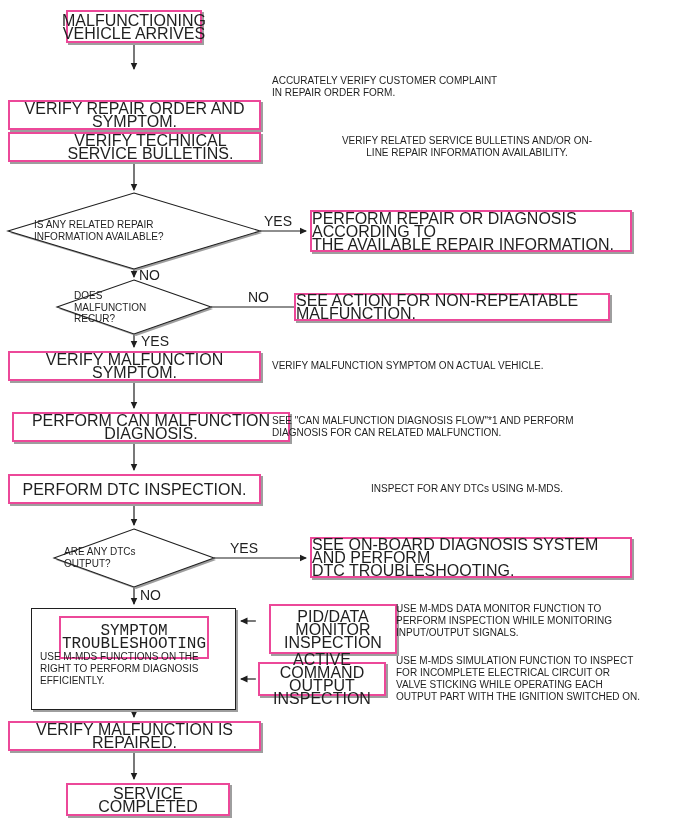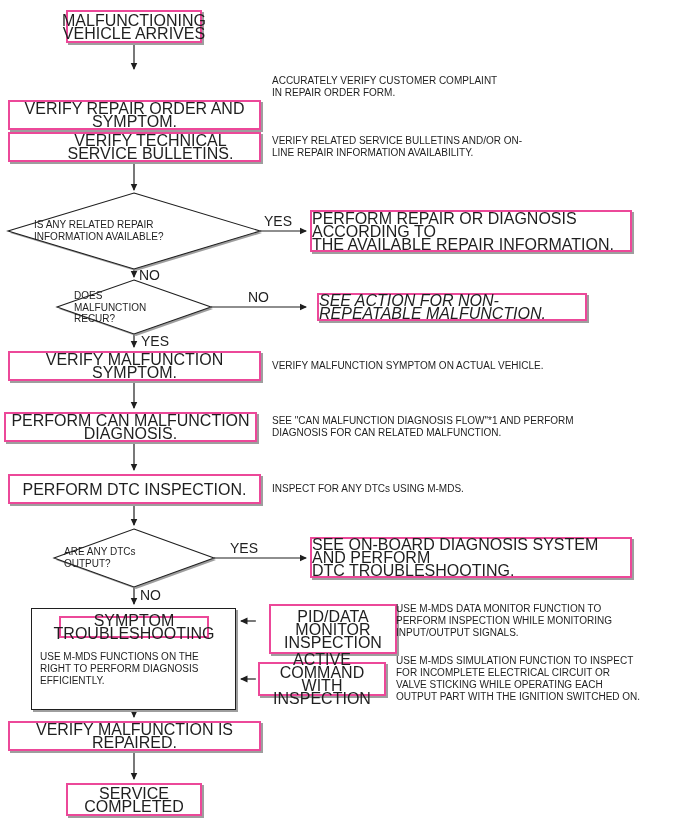"VERIFY RELATED SERVICE BULLETINS AND/OR" div.note { text-align: none -> center }
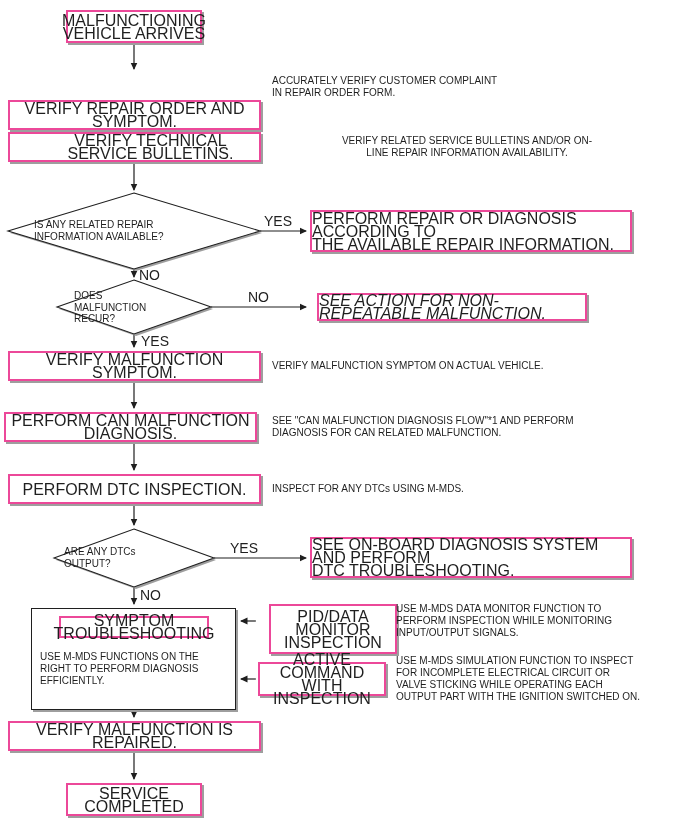"SEE ACTION FOR NON-REPEATABLE" div.node { font-style: italic -> none; left: 317px -> 294px; width: 270px -> 316px }
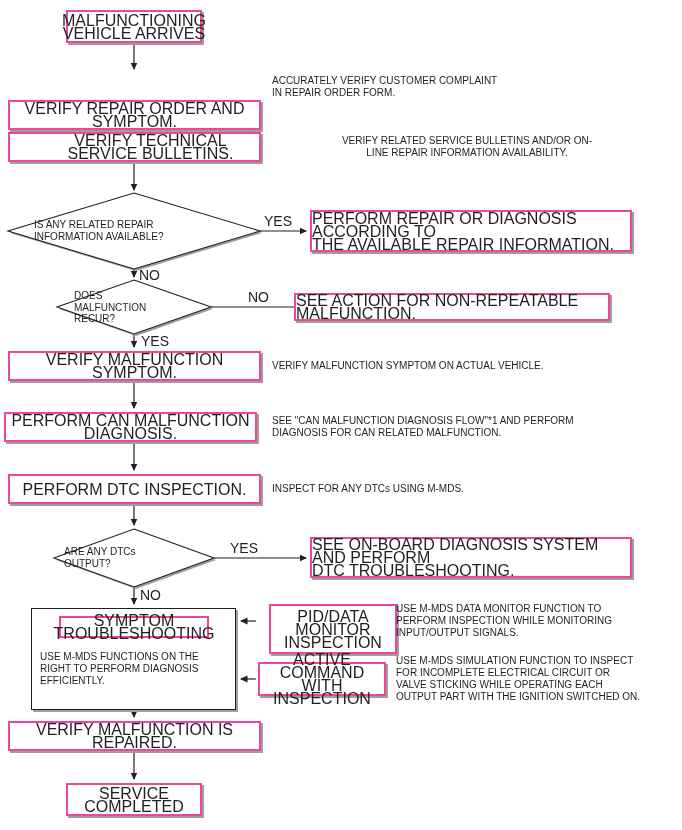"PERFORM CAN MALFUNCTION DIAGNOSIS." div.node { left: 4px -> 12px; width: 253px -> 278px }
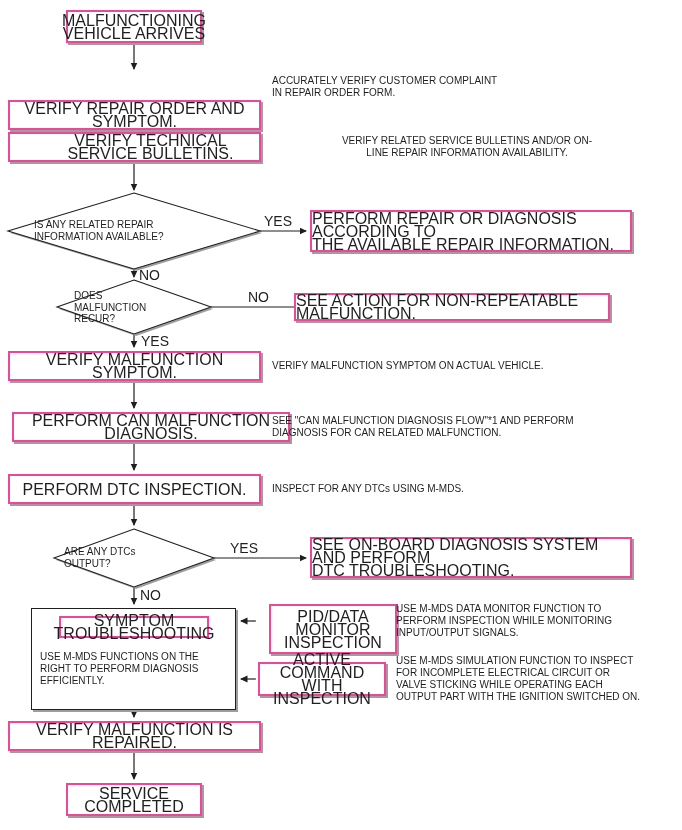"INSPECT FOR ANY DTCs USING" div.note { text-align: none -> center }
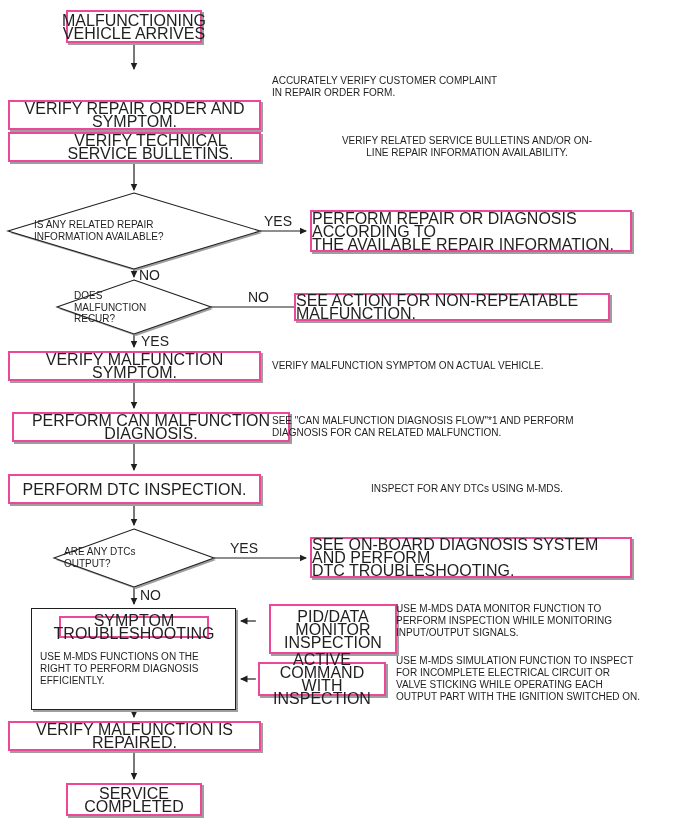"SYMPTOM" div.node { font-family: none -> Liberation Mono, monospace; height: 22px -> 43px }
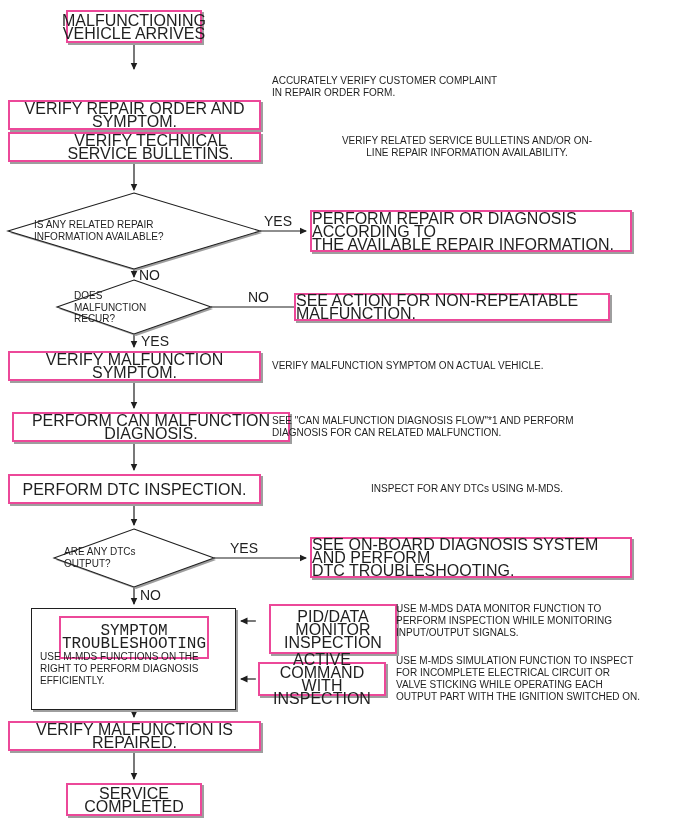"ACTIVE COMMAND" div.node { text: WITH -> OUTPUT }
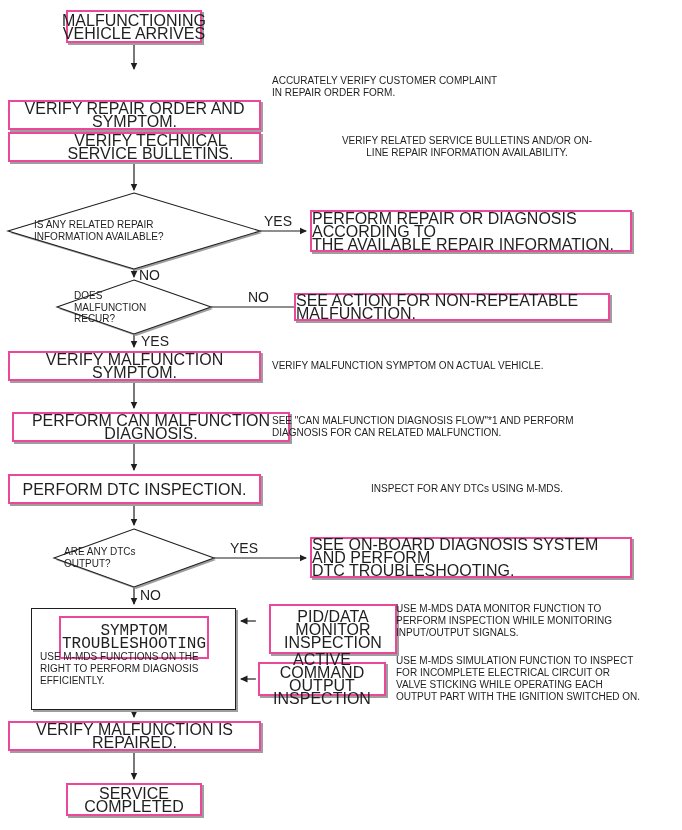"SERVICE" div.node { width: 136px -> 164px }
